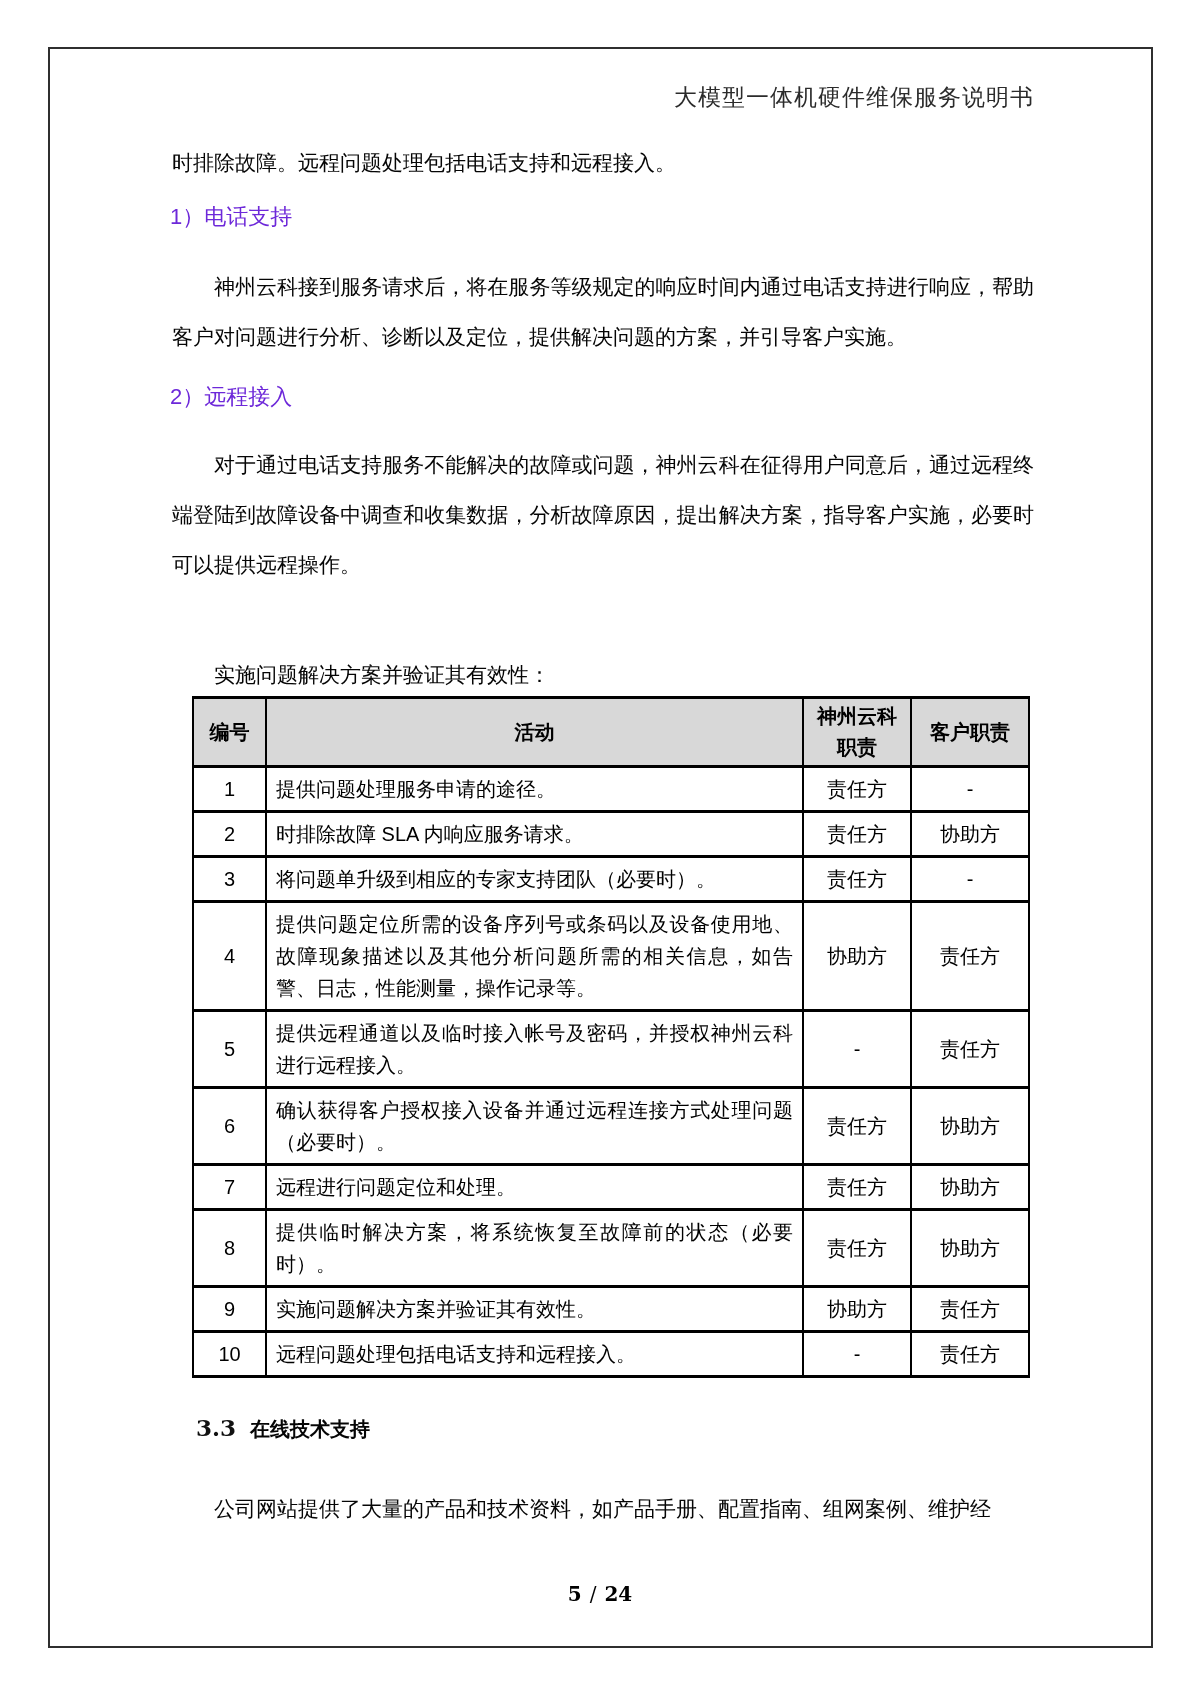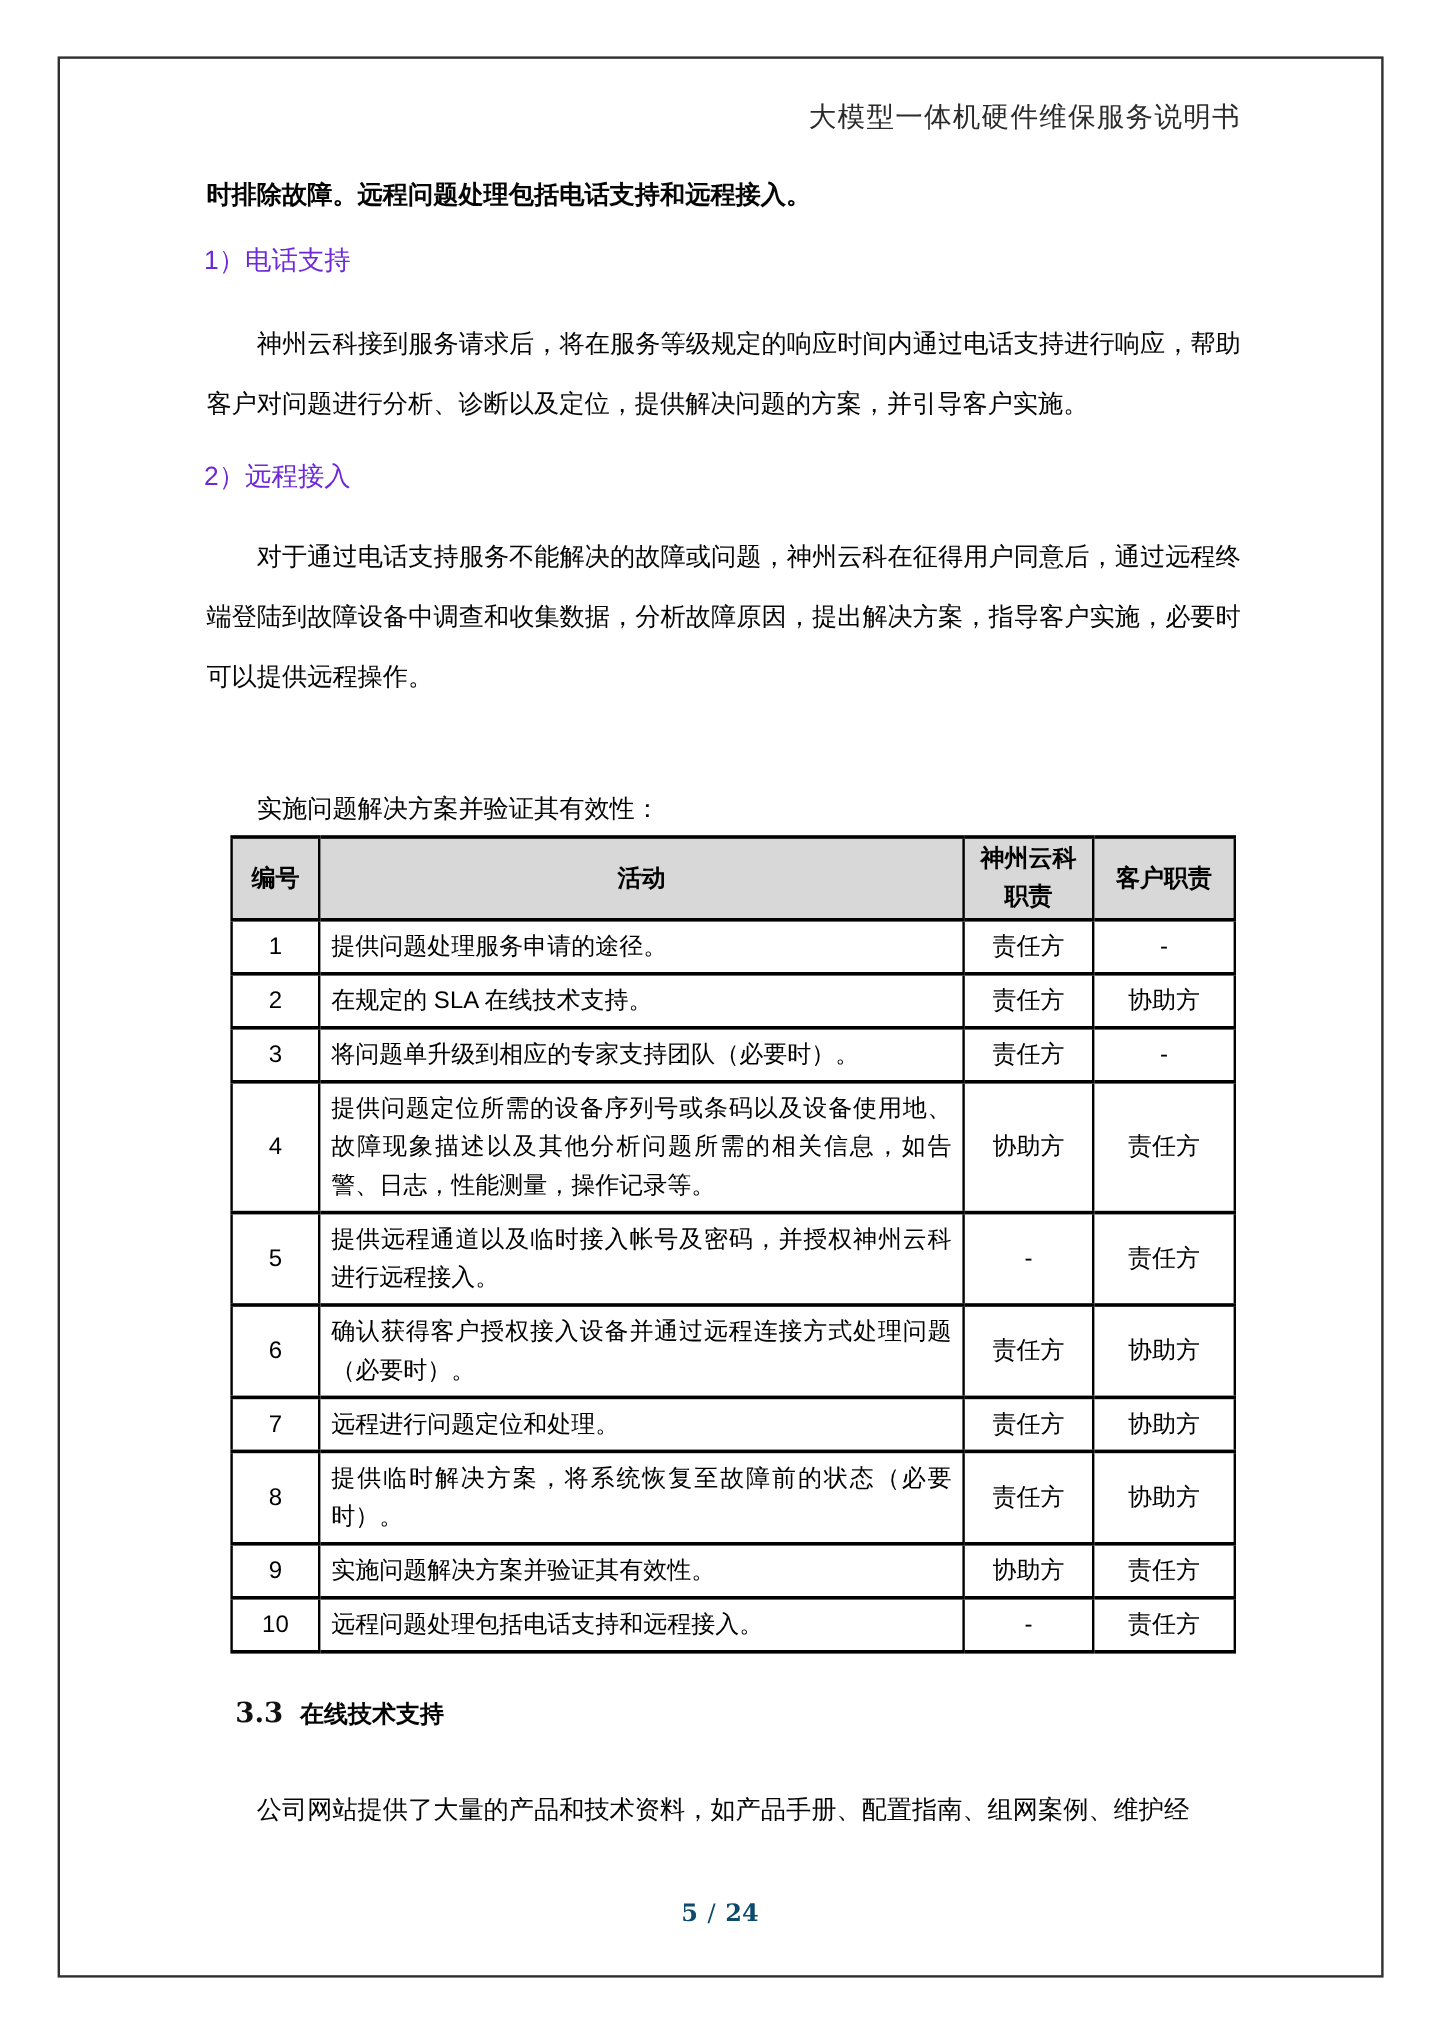"时排除故障。远程问题处理包括电话支持和远程接入。" .intro { font-weight: bold -> none }
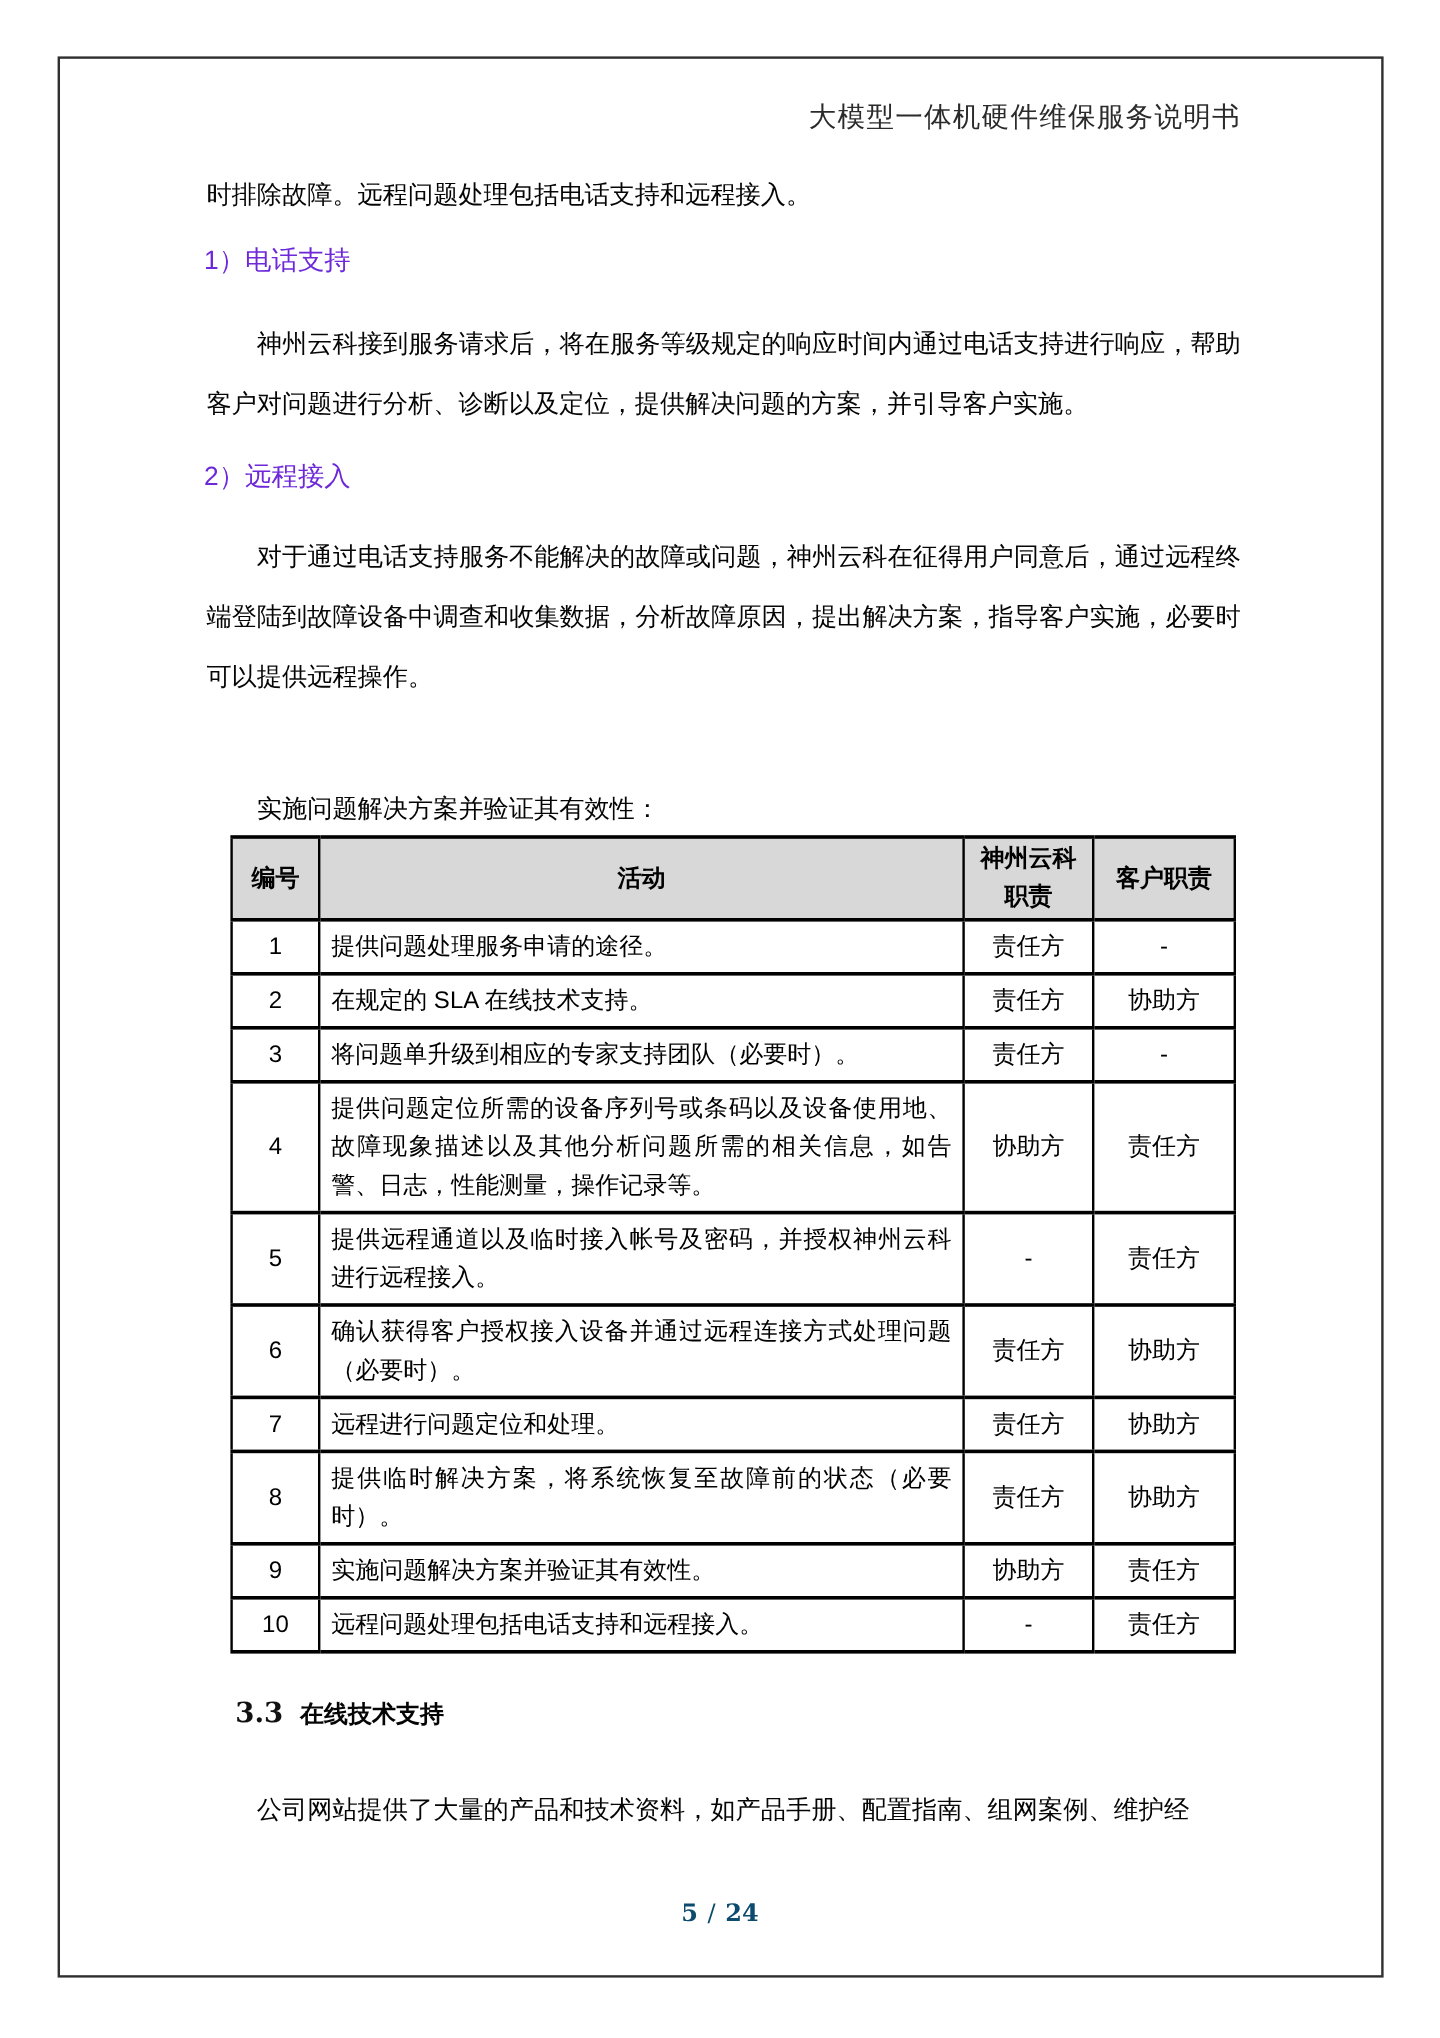"在规定的 SLA 在线技术支持。" td.act { text: 在规定的 SLA 在线技术支持 -> 时排除故障 SLA 内响应服务请求 }
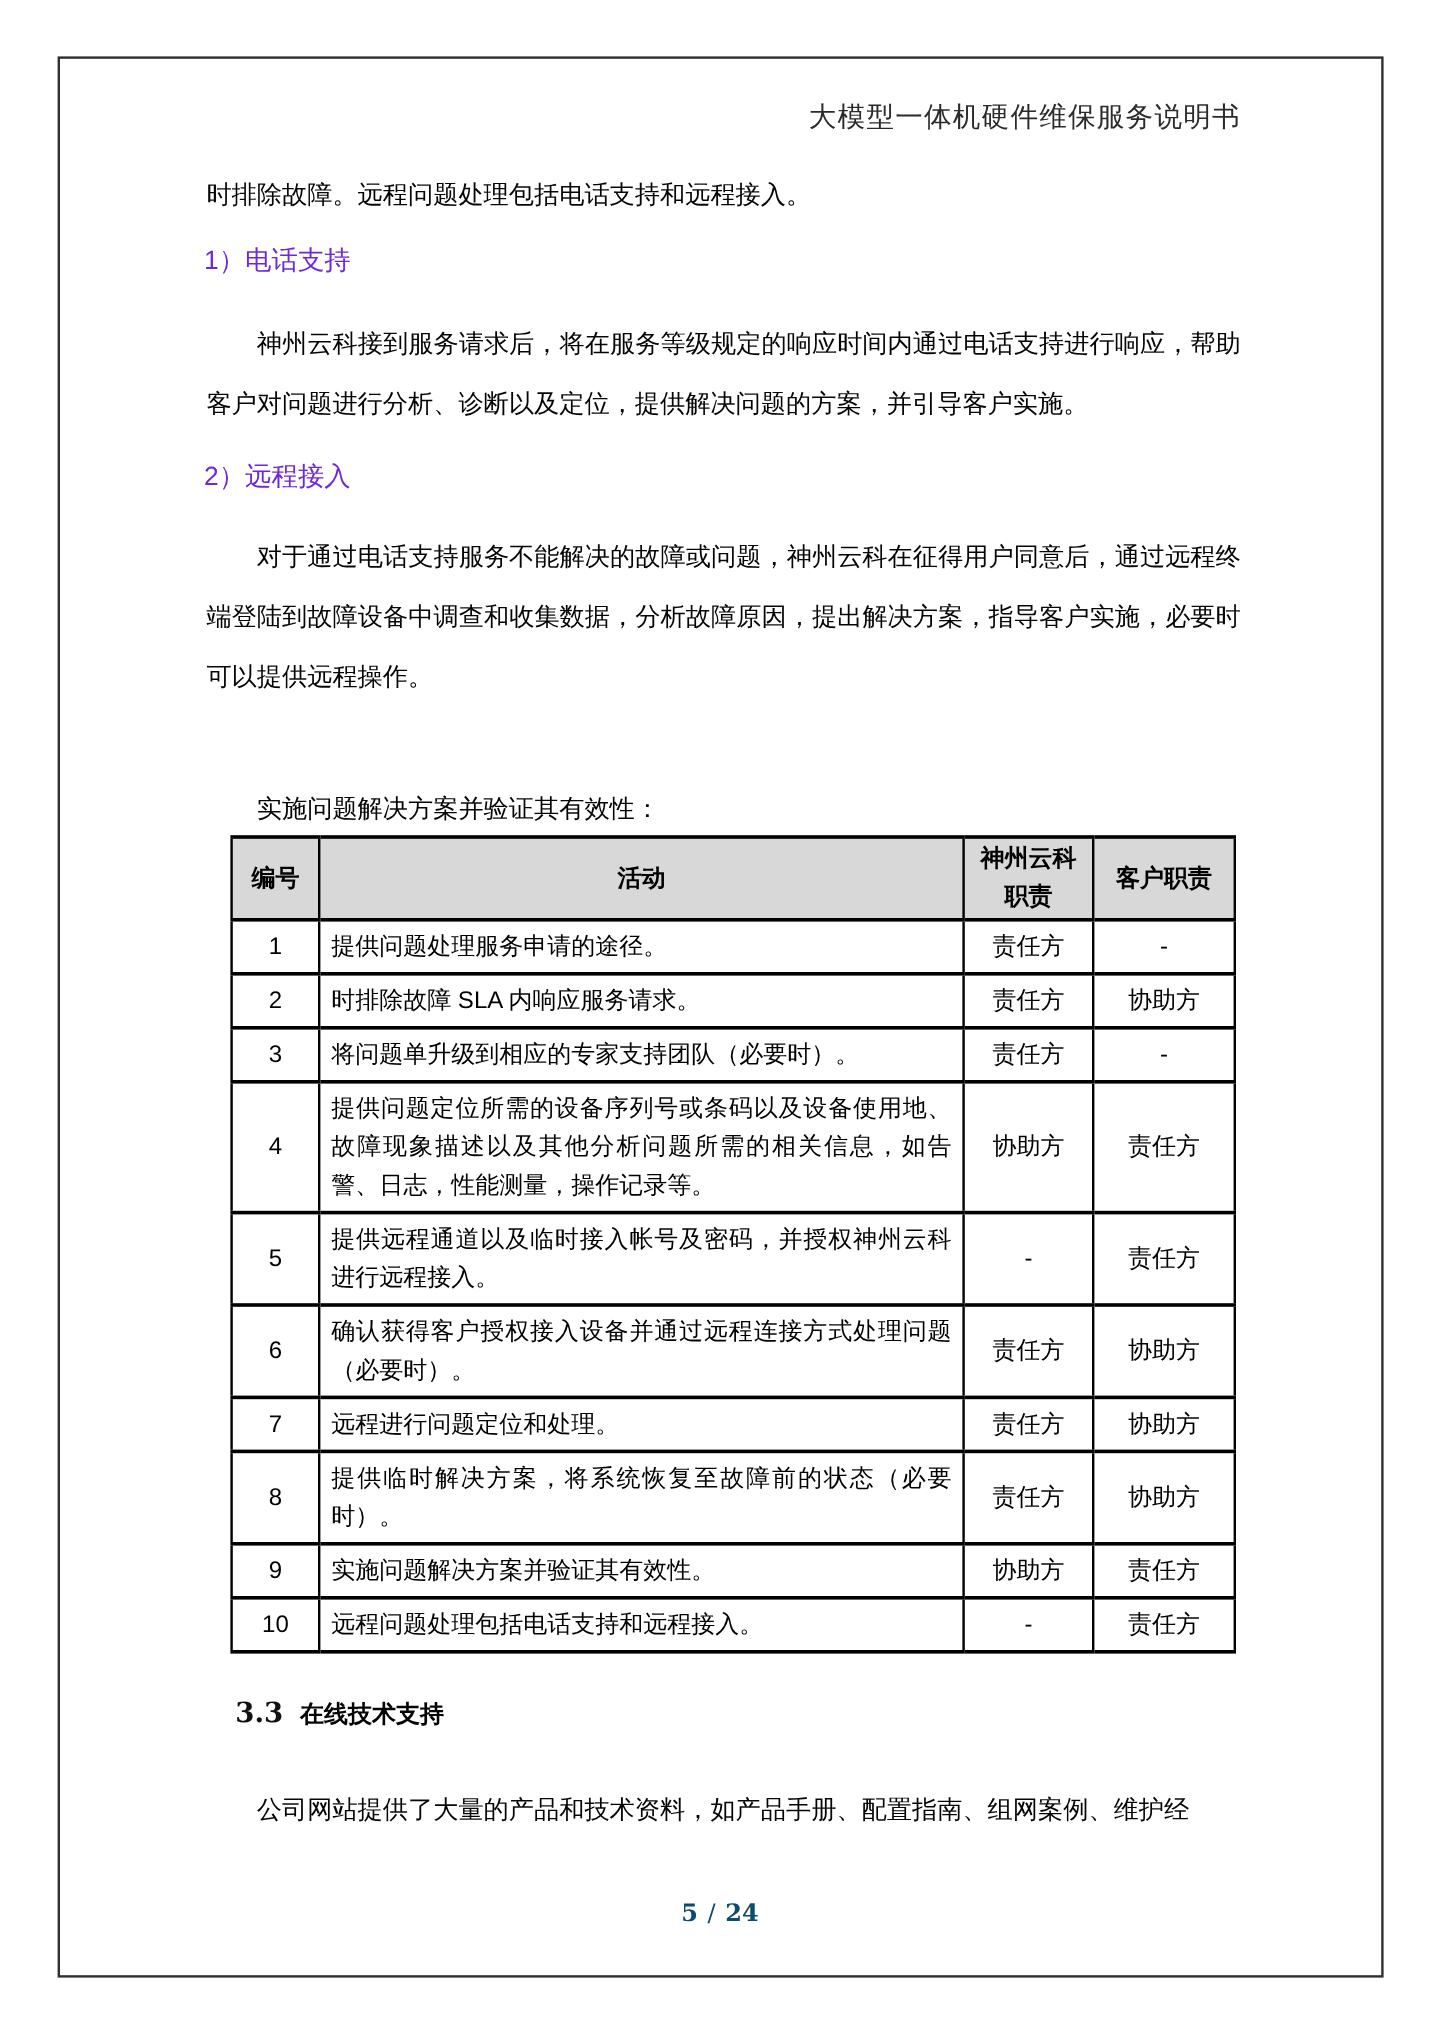"5 / 24" .footer { color: #0c4a6e -> #000000 }
